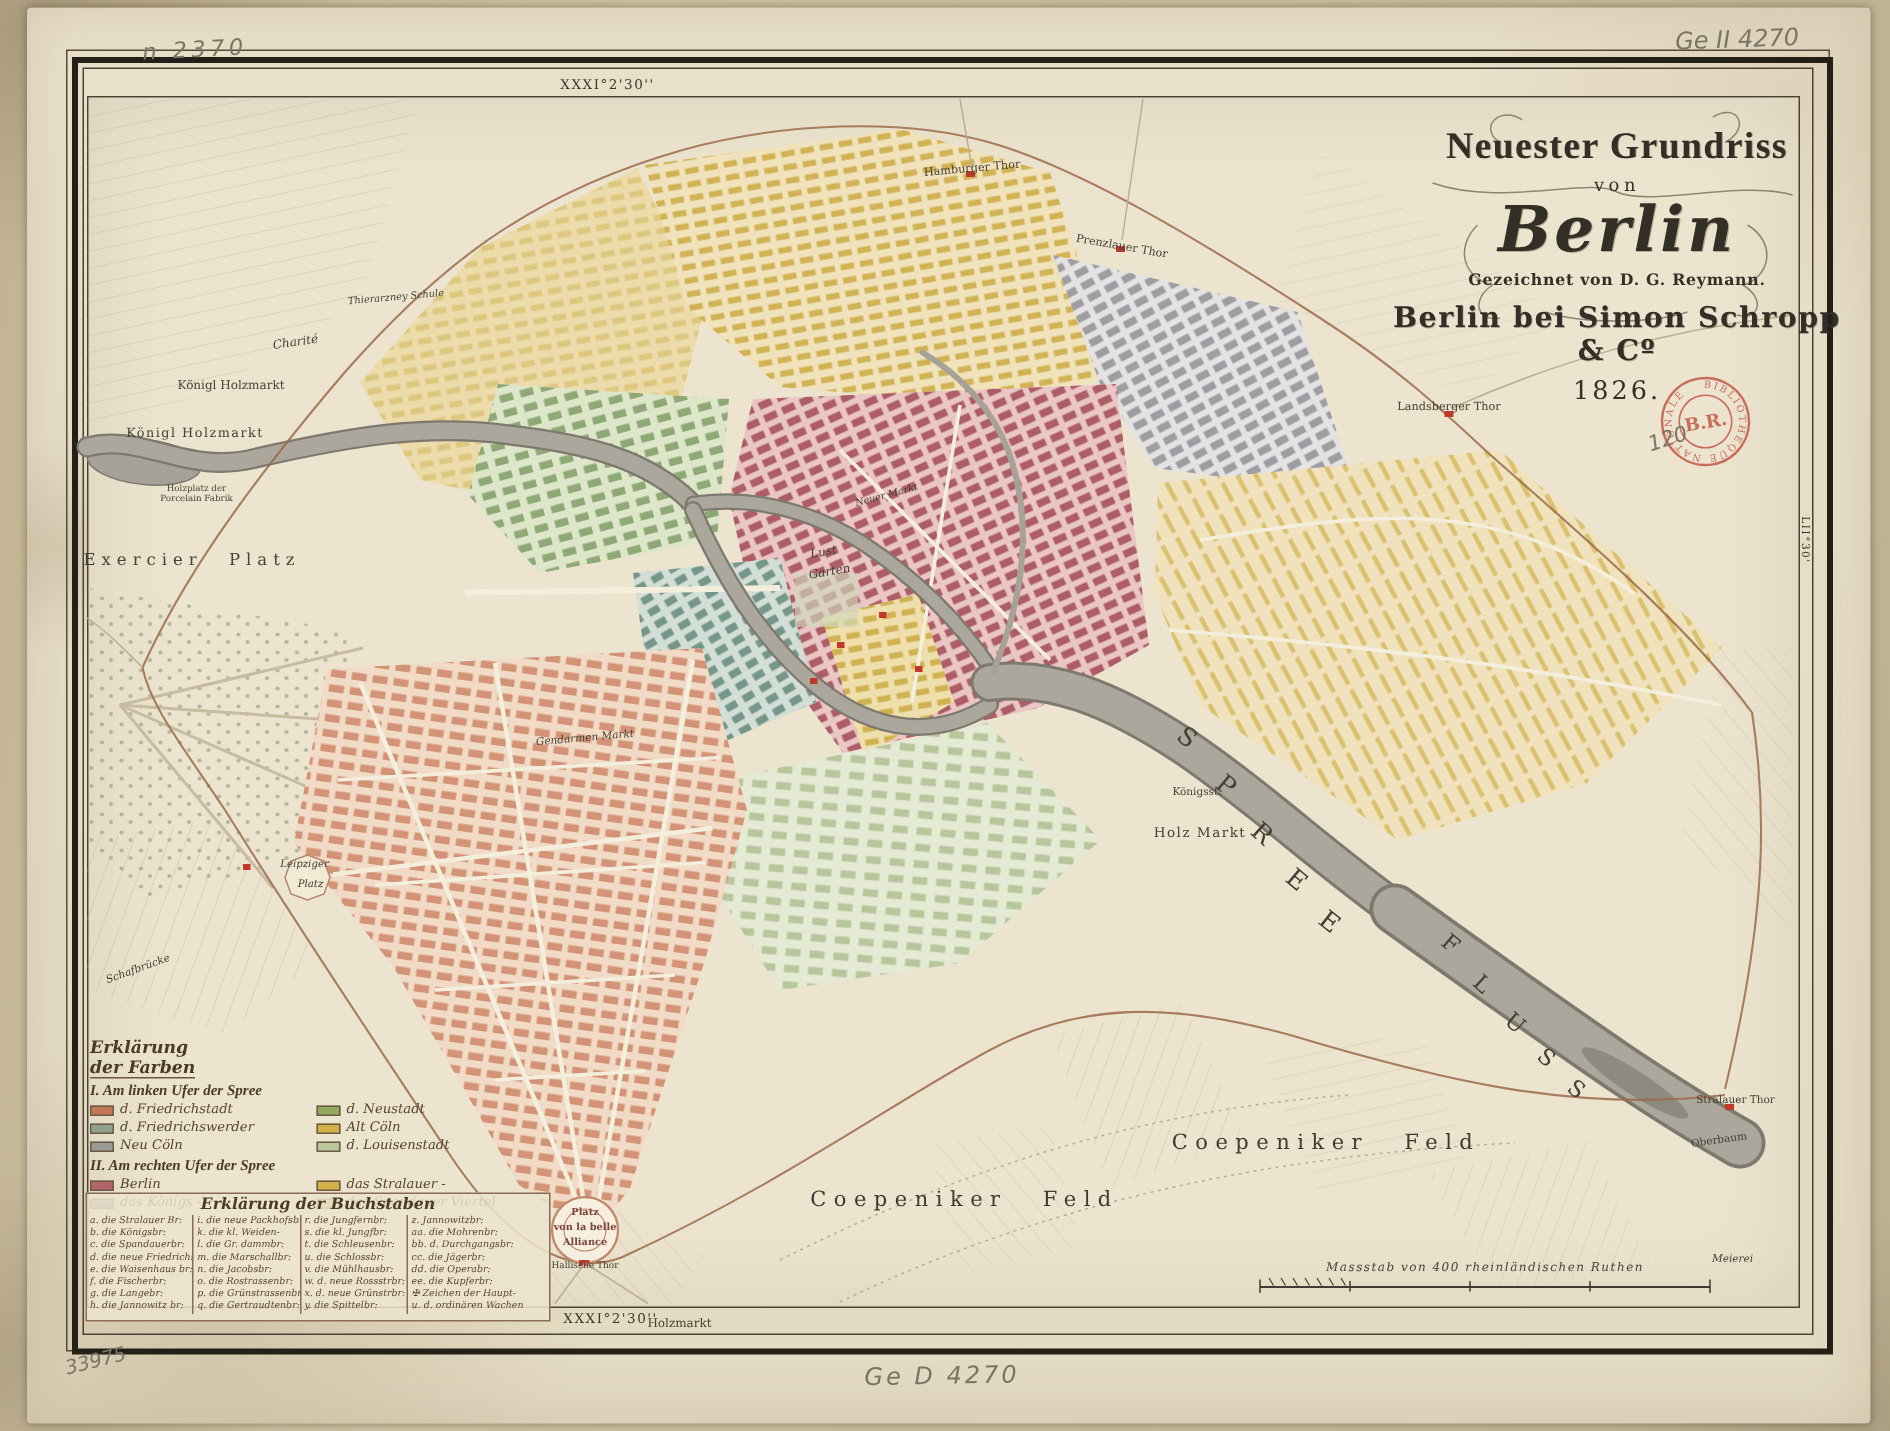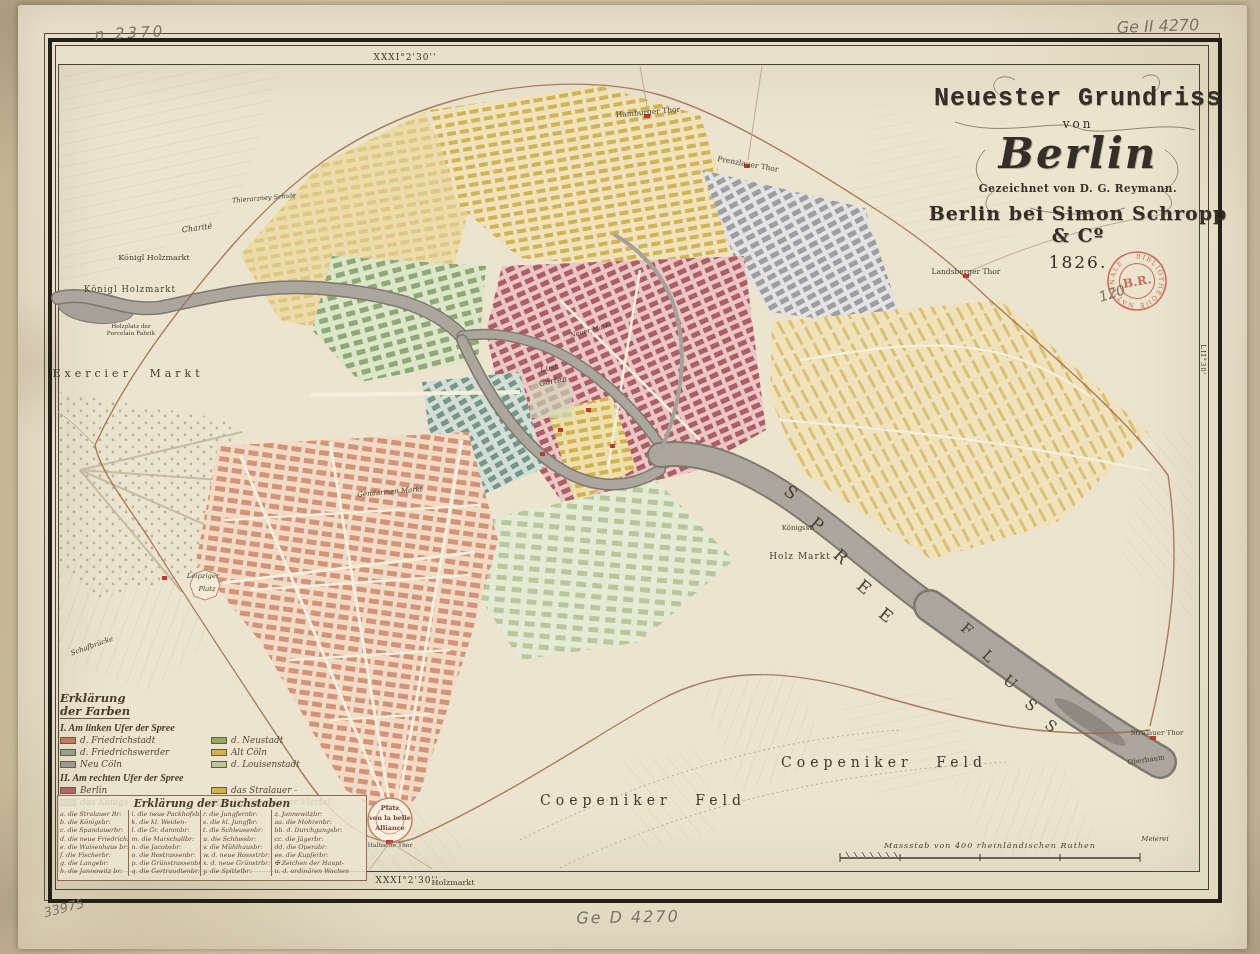"Neuester Grundriss" .c1 { font-family: Liberation Mono, monospace -> Liberation Serif, serif }
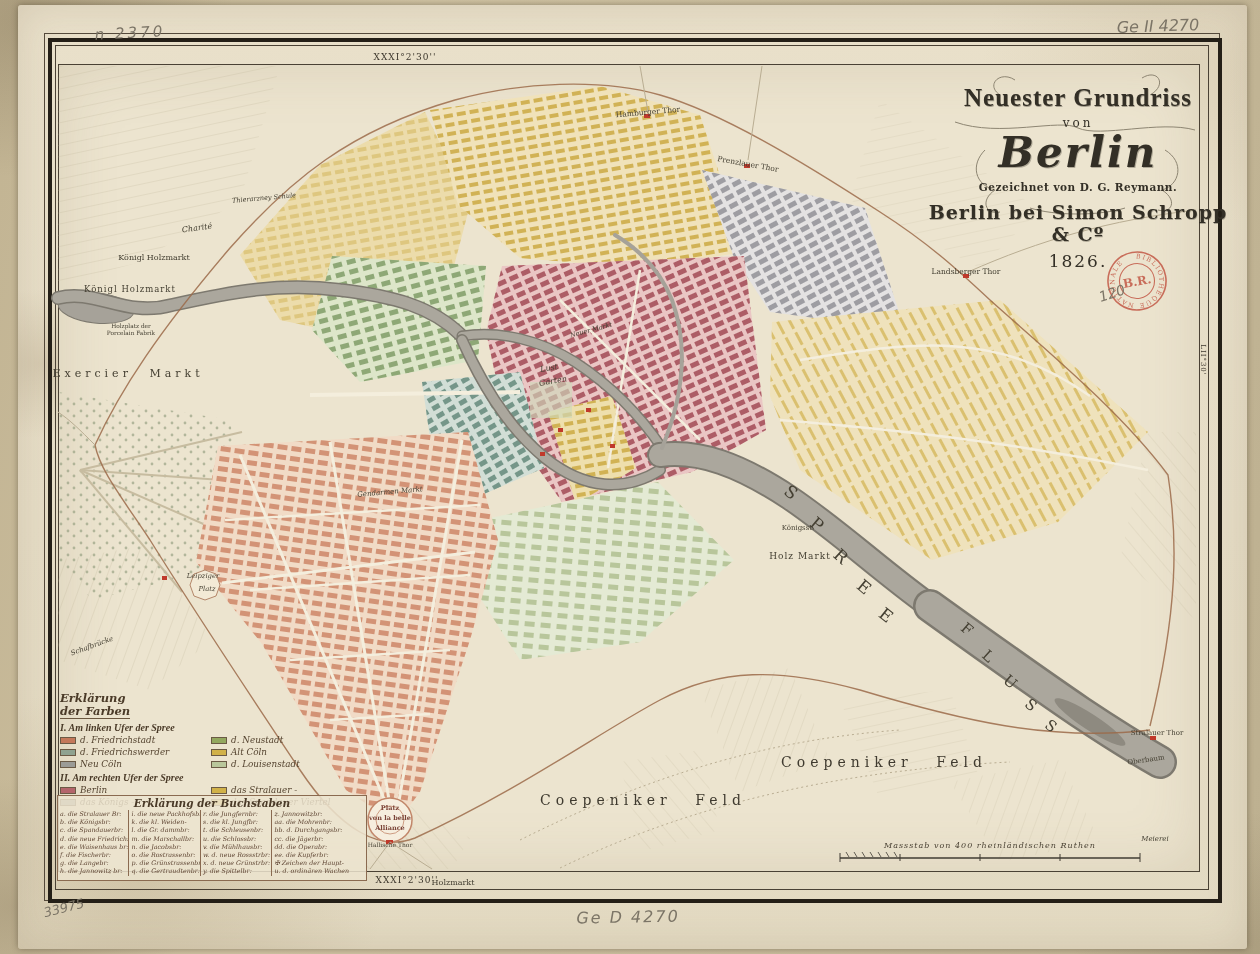"Exercier Markt" div.lbl { text: Markt -> Platz }
